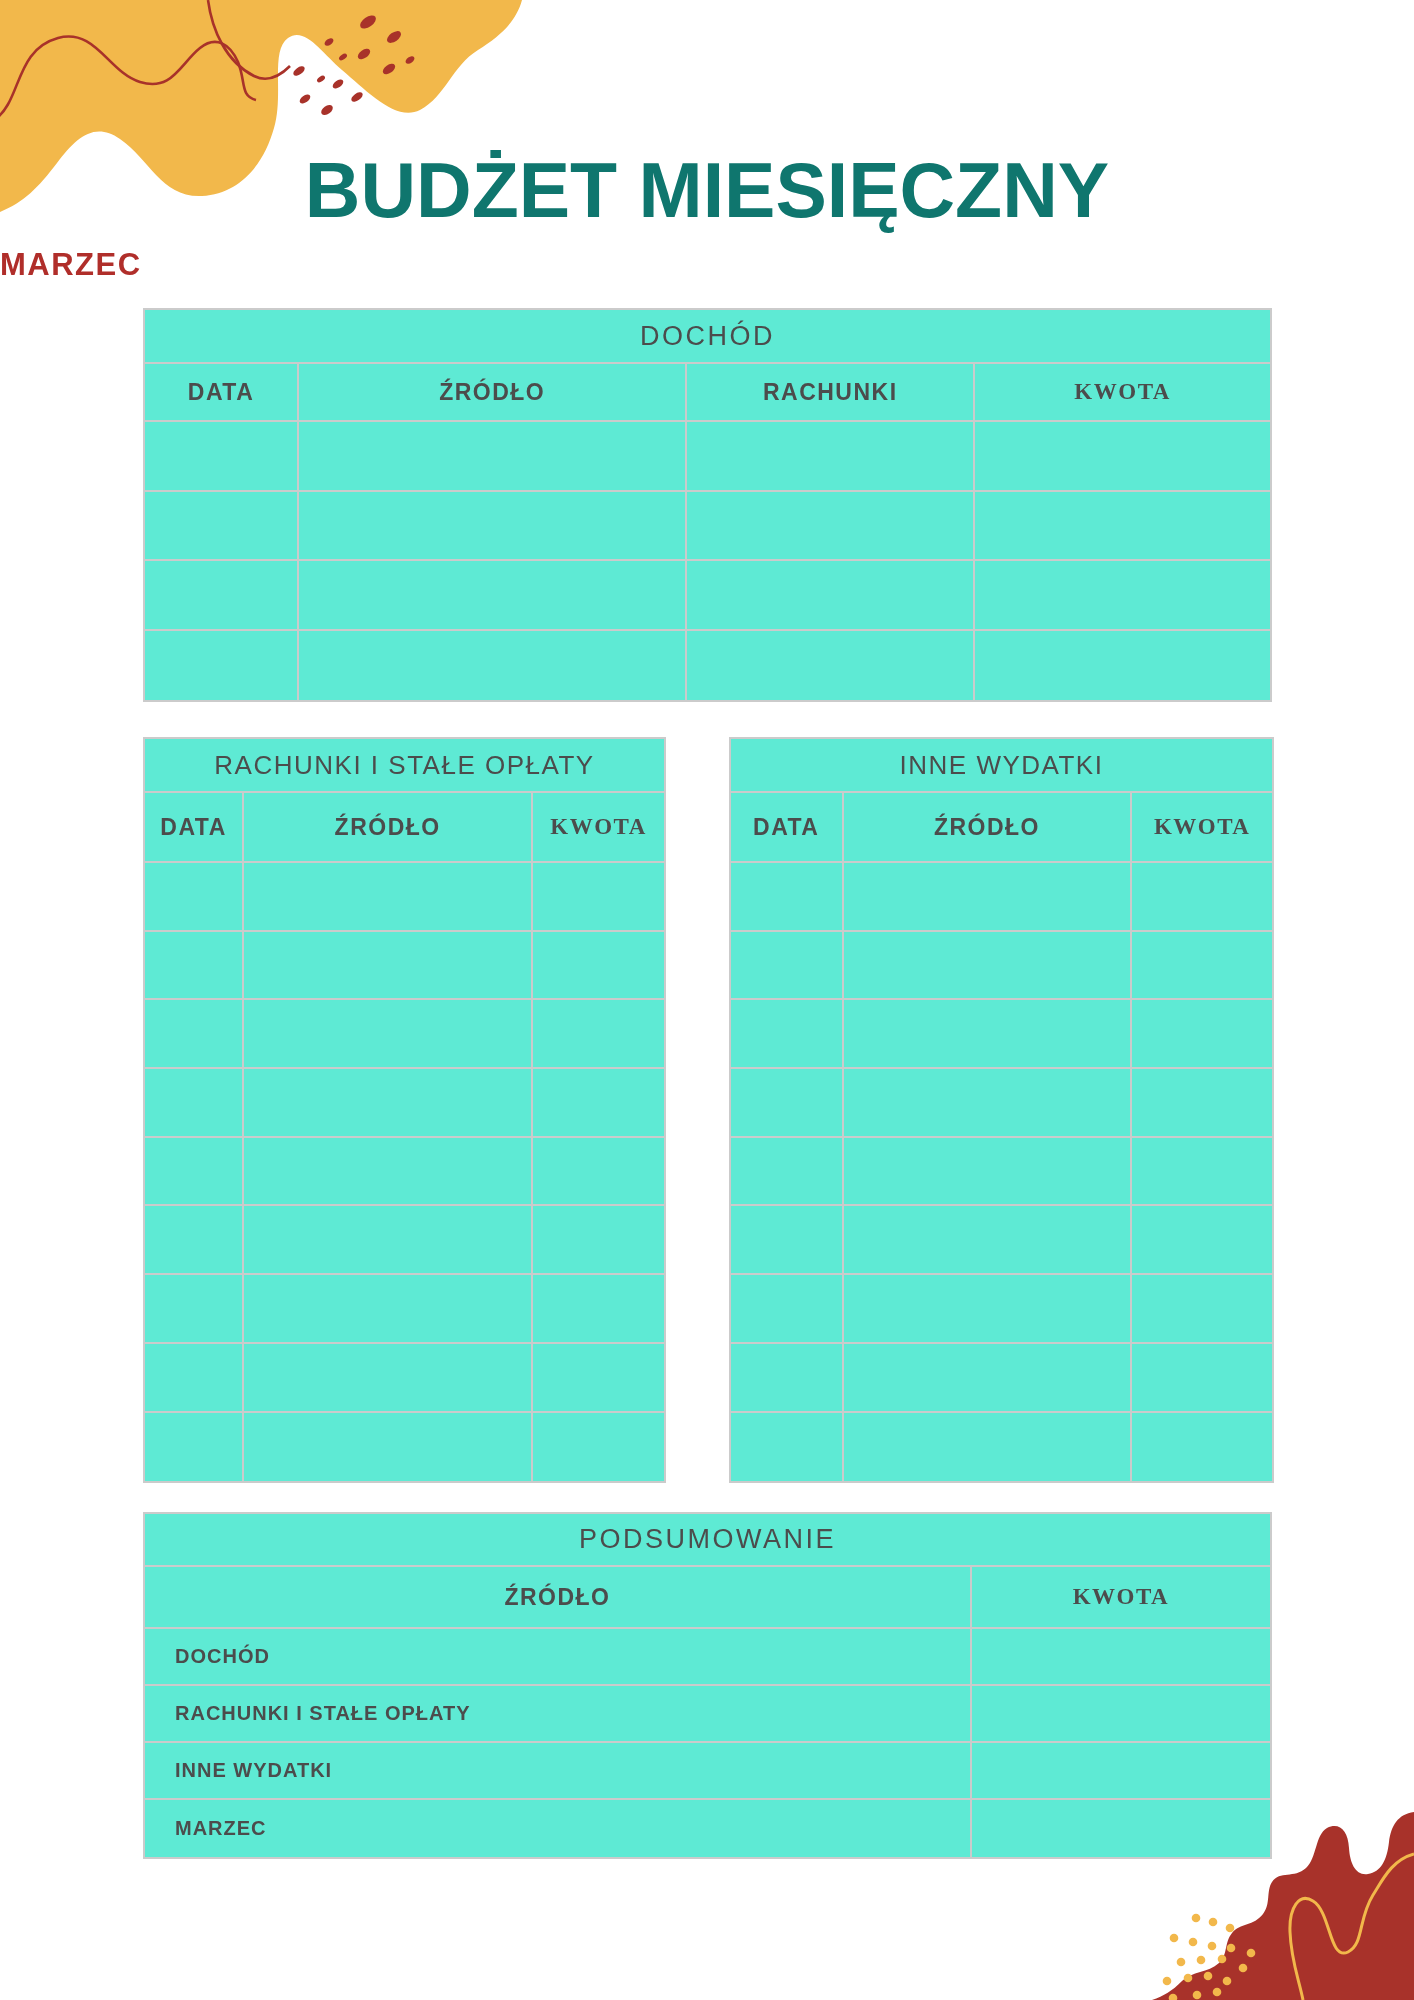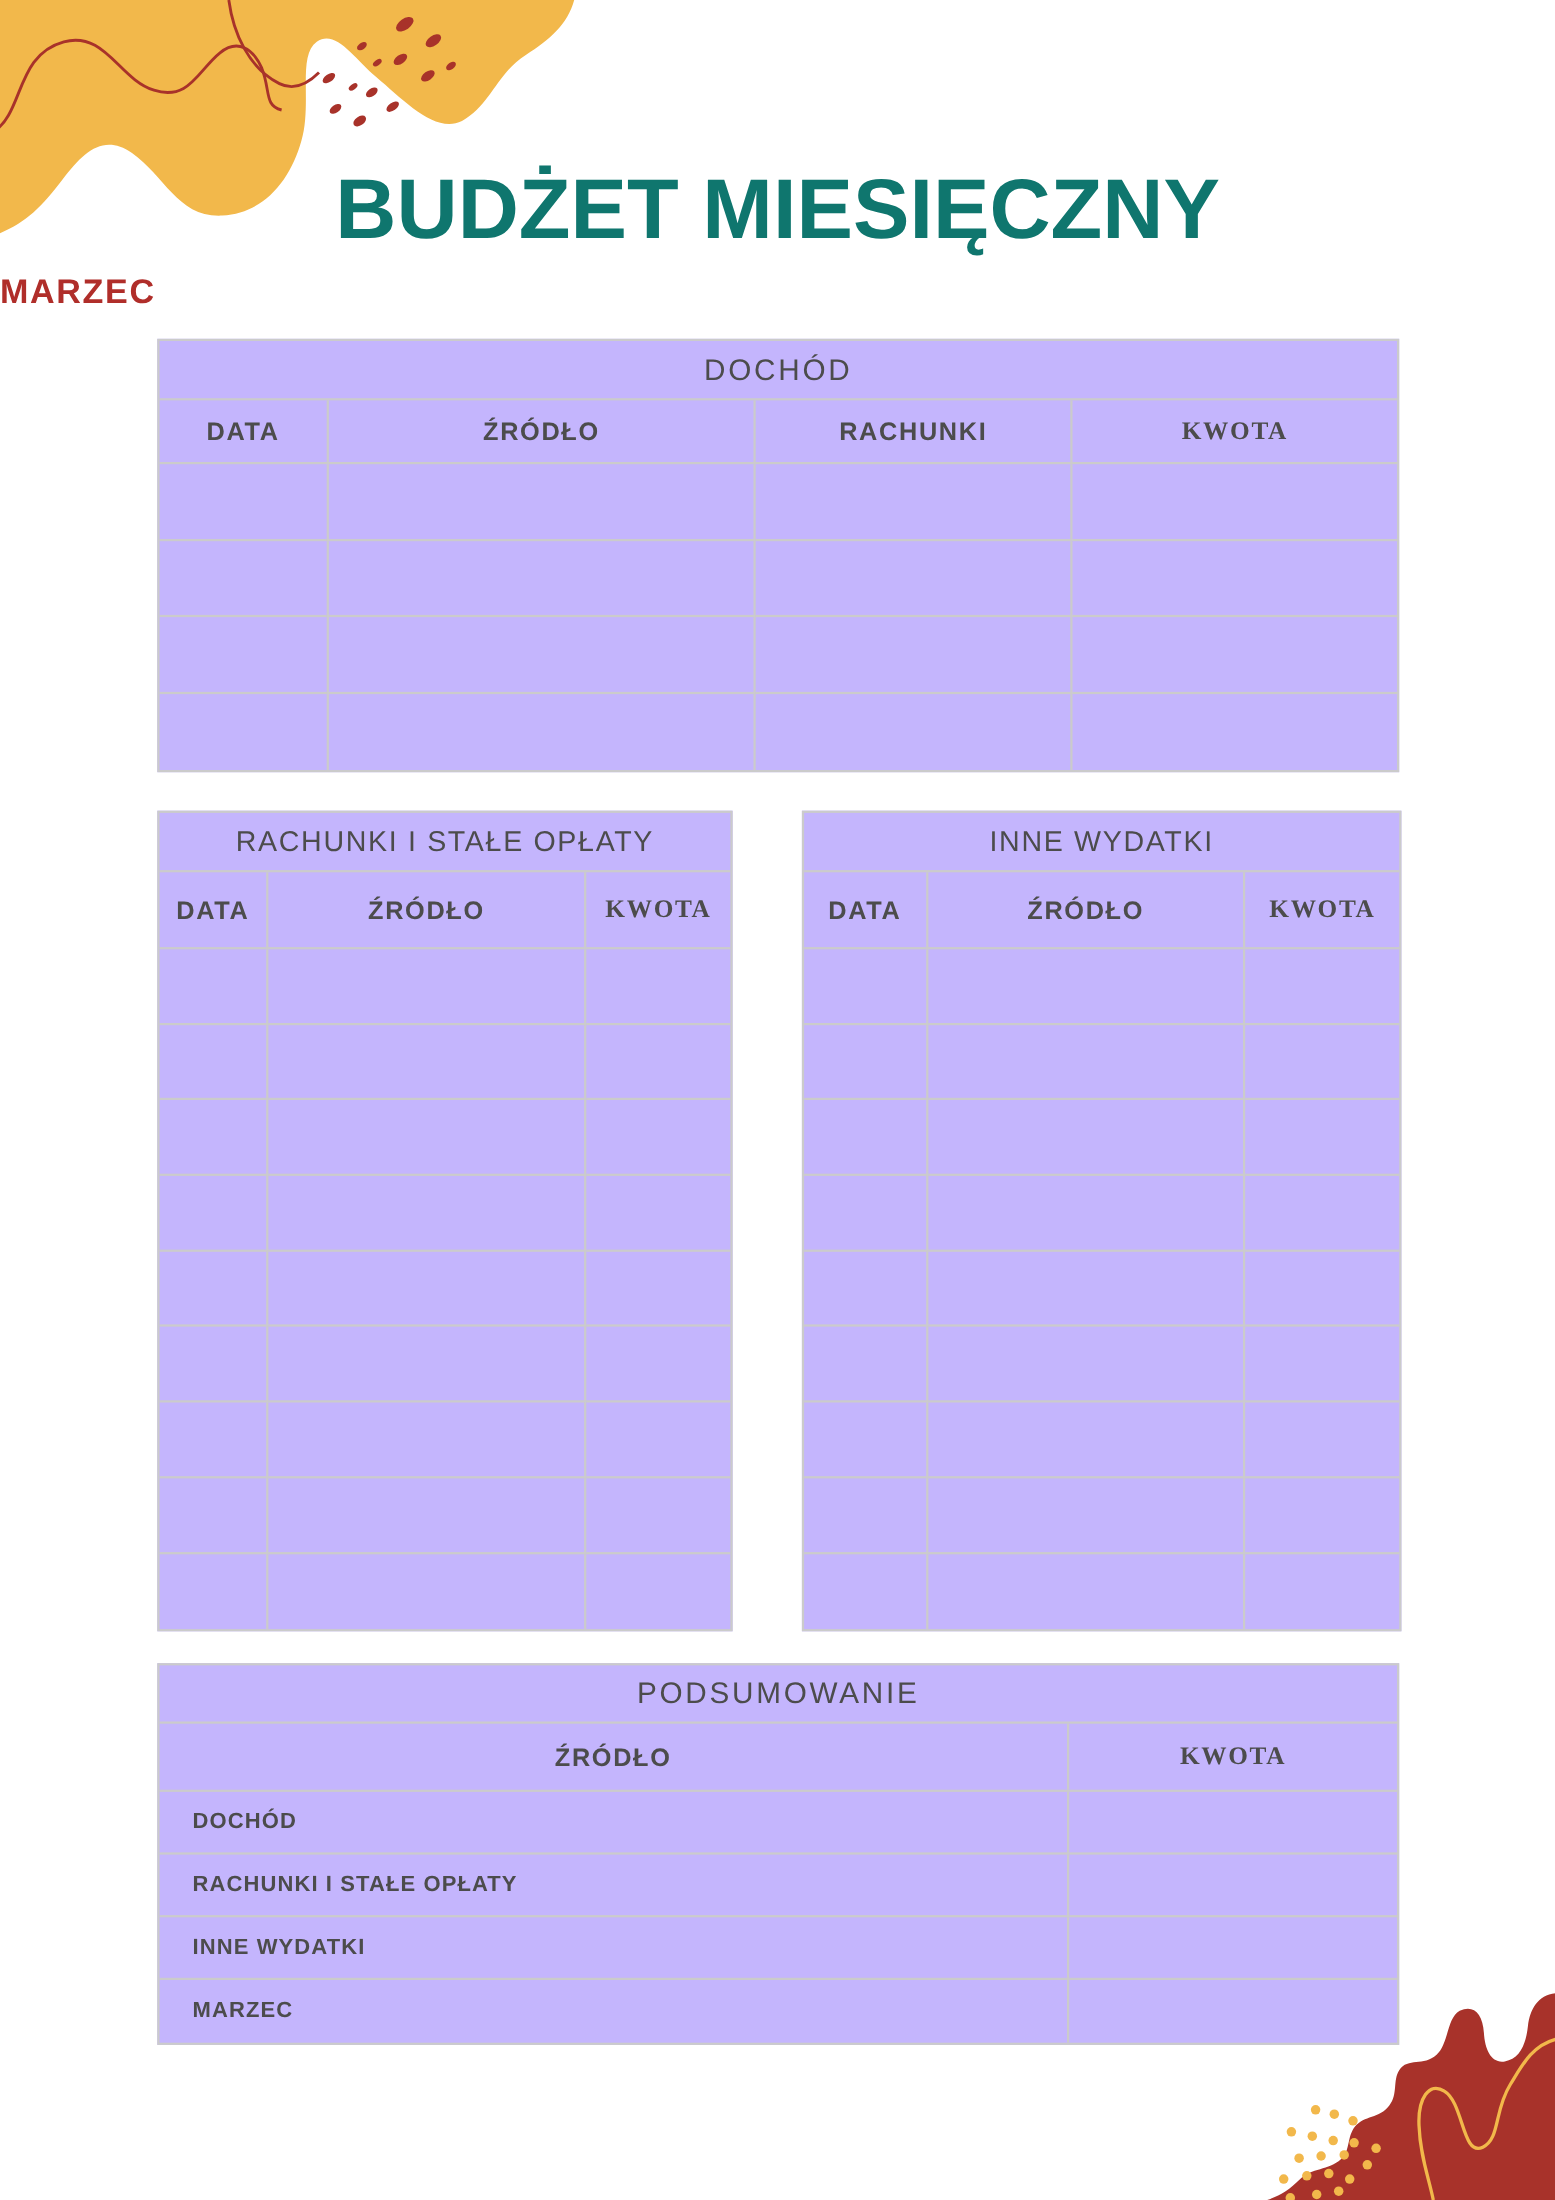"DOCHÓD" .budget-table { background: #c4b5fd -> #5eead4 }
